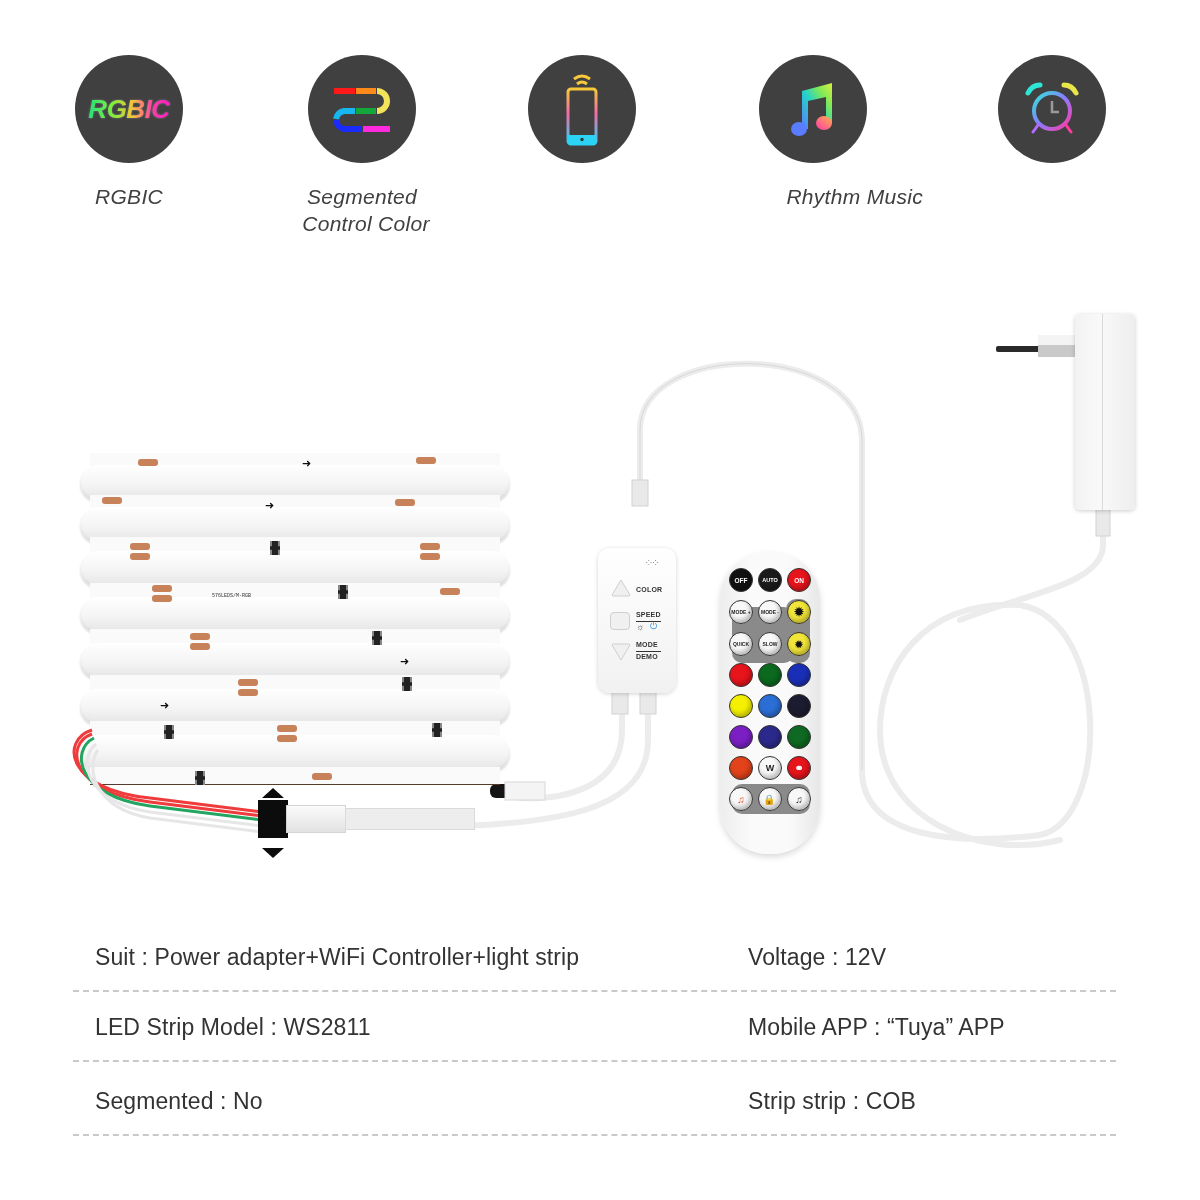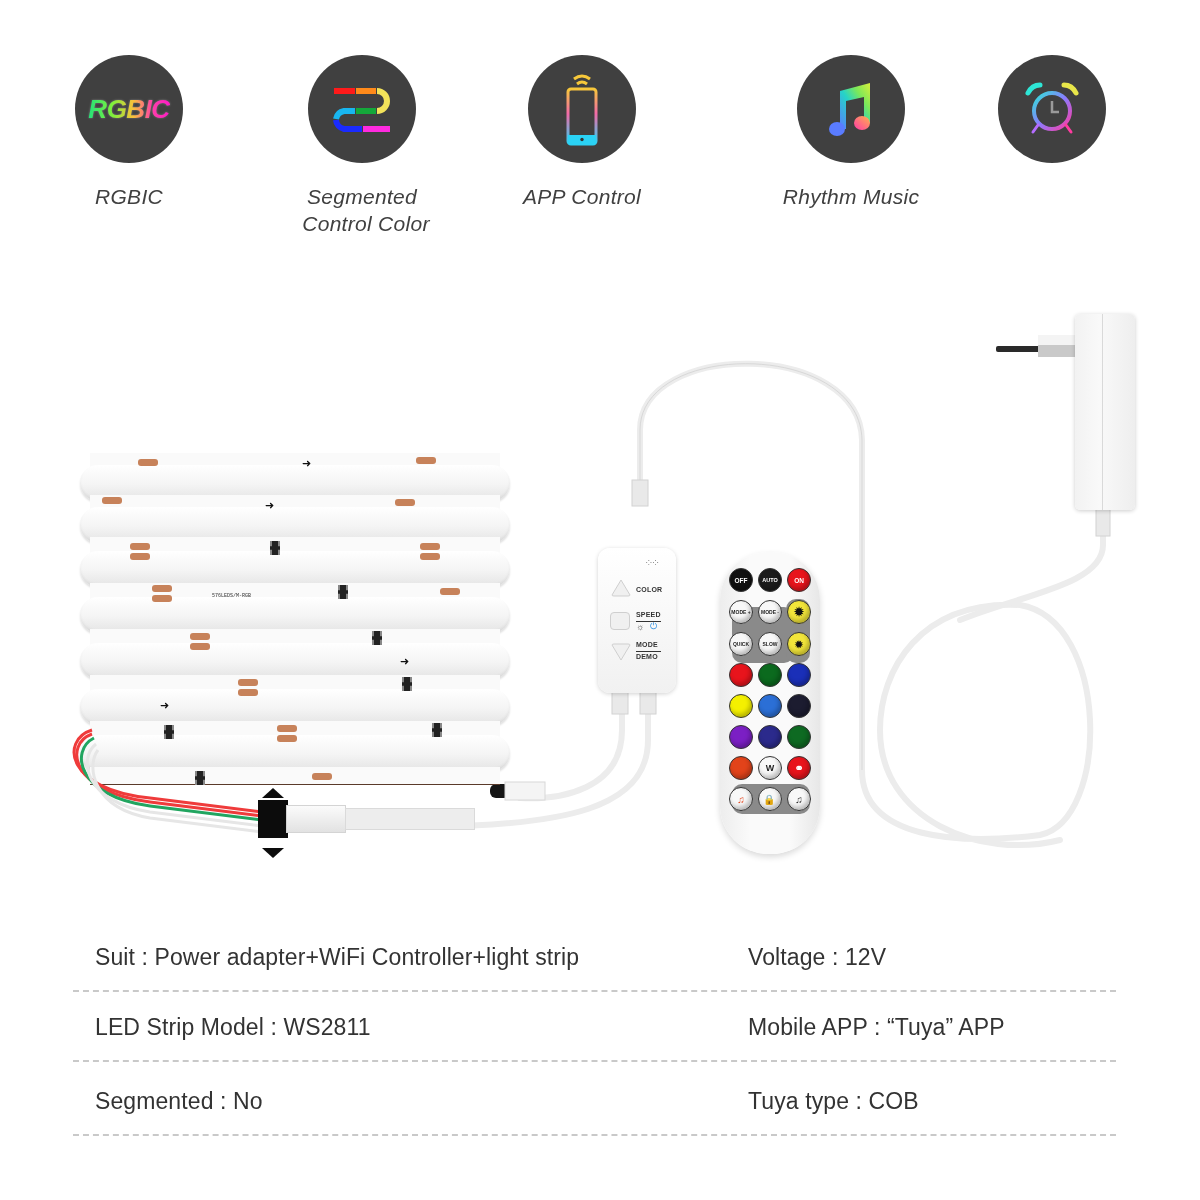"APP Control" div.label { html: <div> <div>APP Control</div> </div> -> none }
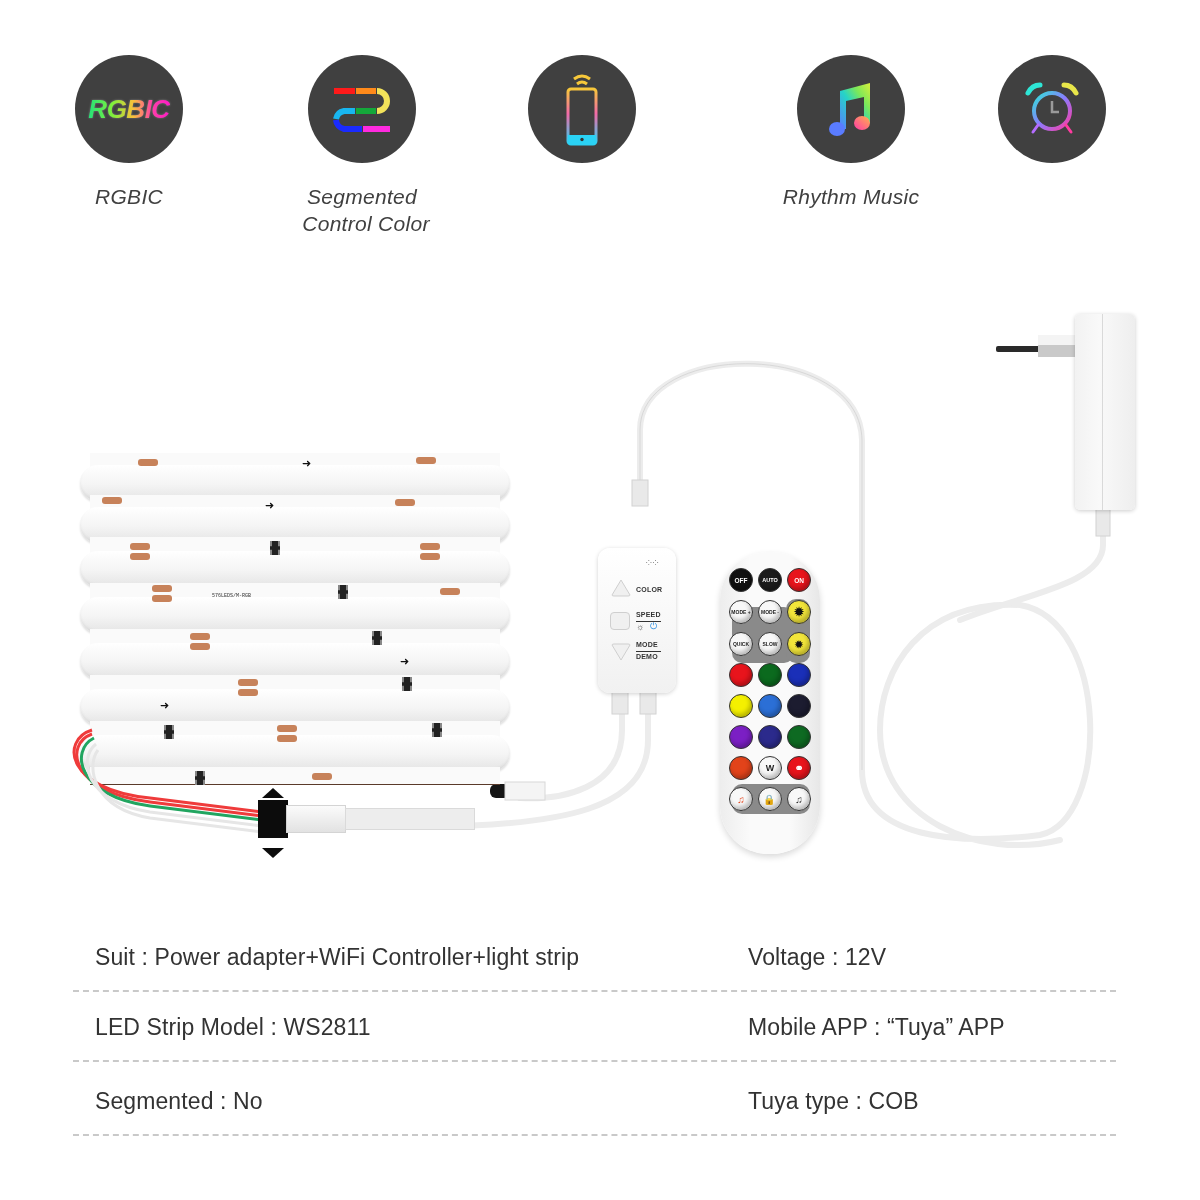"Rhythm Music" div.feature { left: 741px -> 703px; text-align: none -> right }
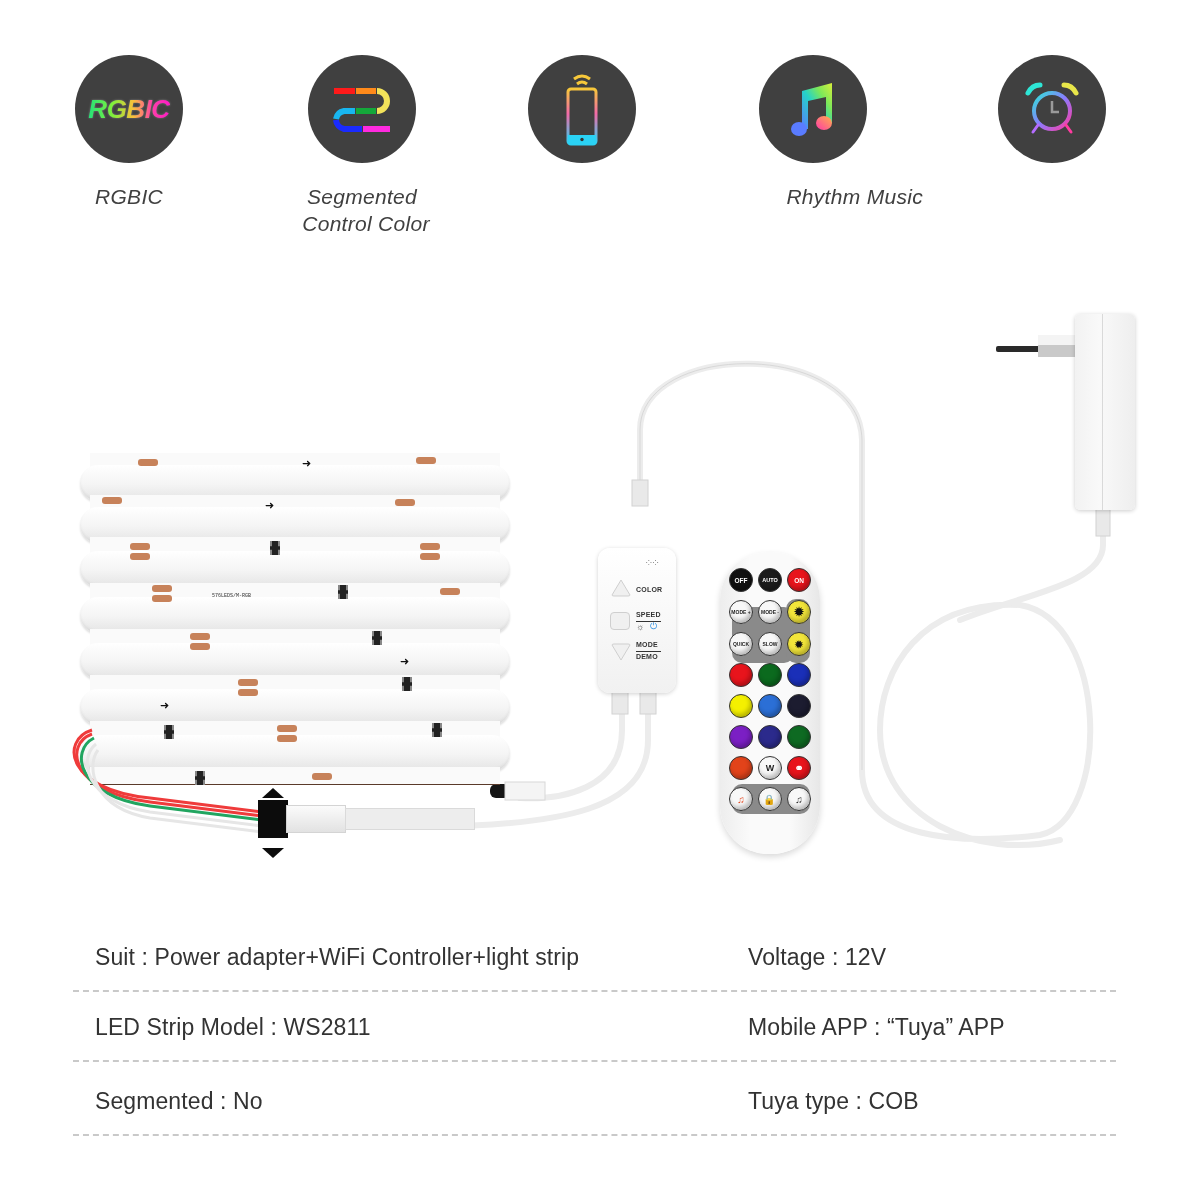"Tuya type : COB" div.spec-cell { text: Tuya type -> Strip strip }
